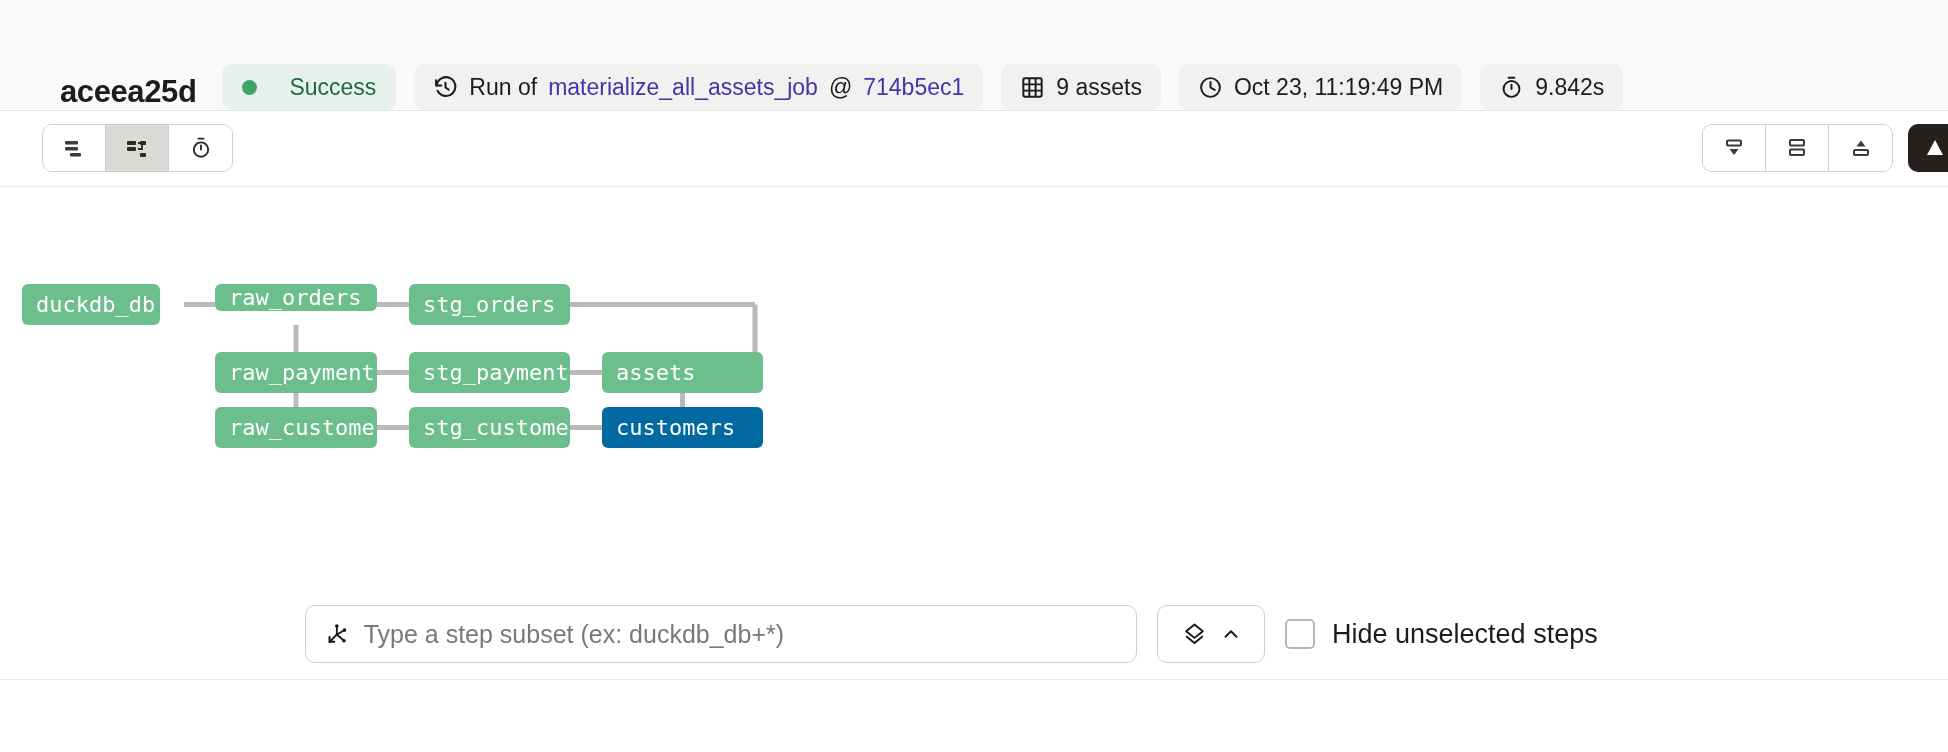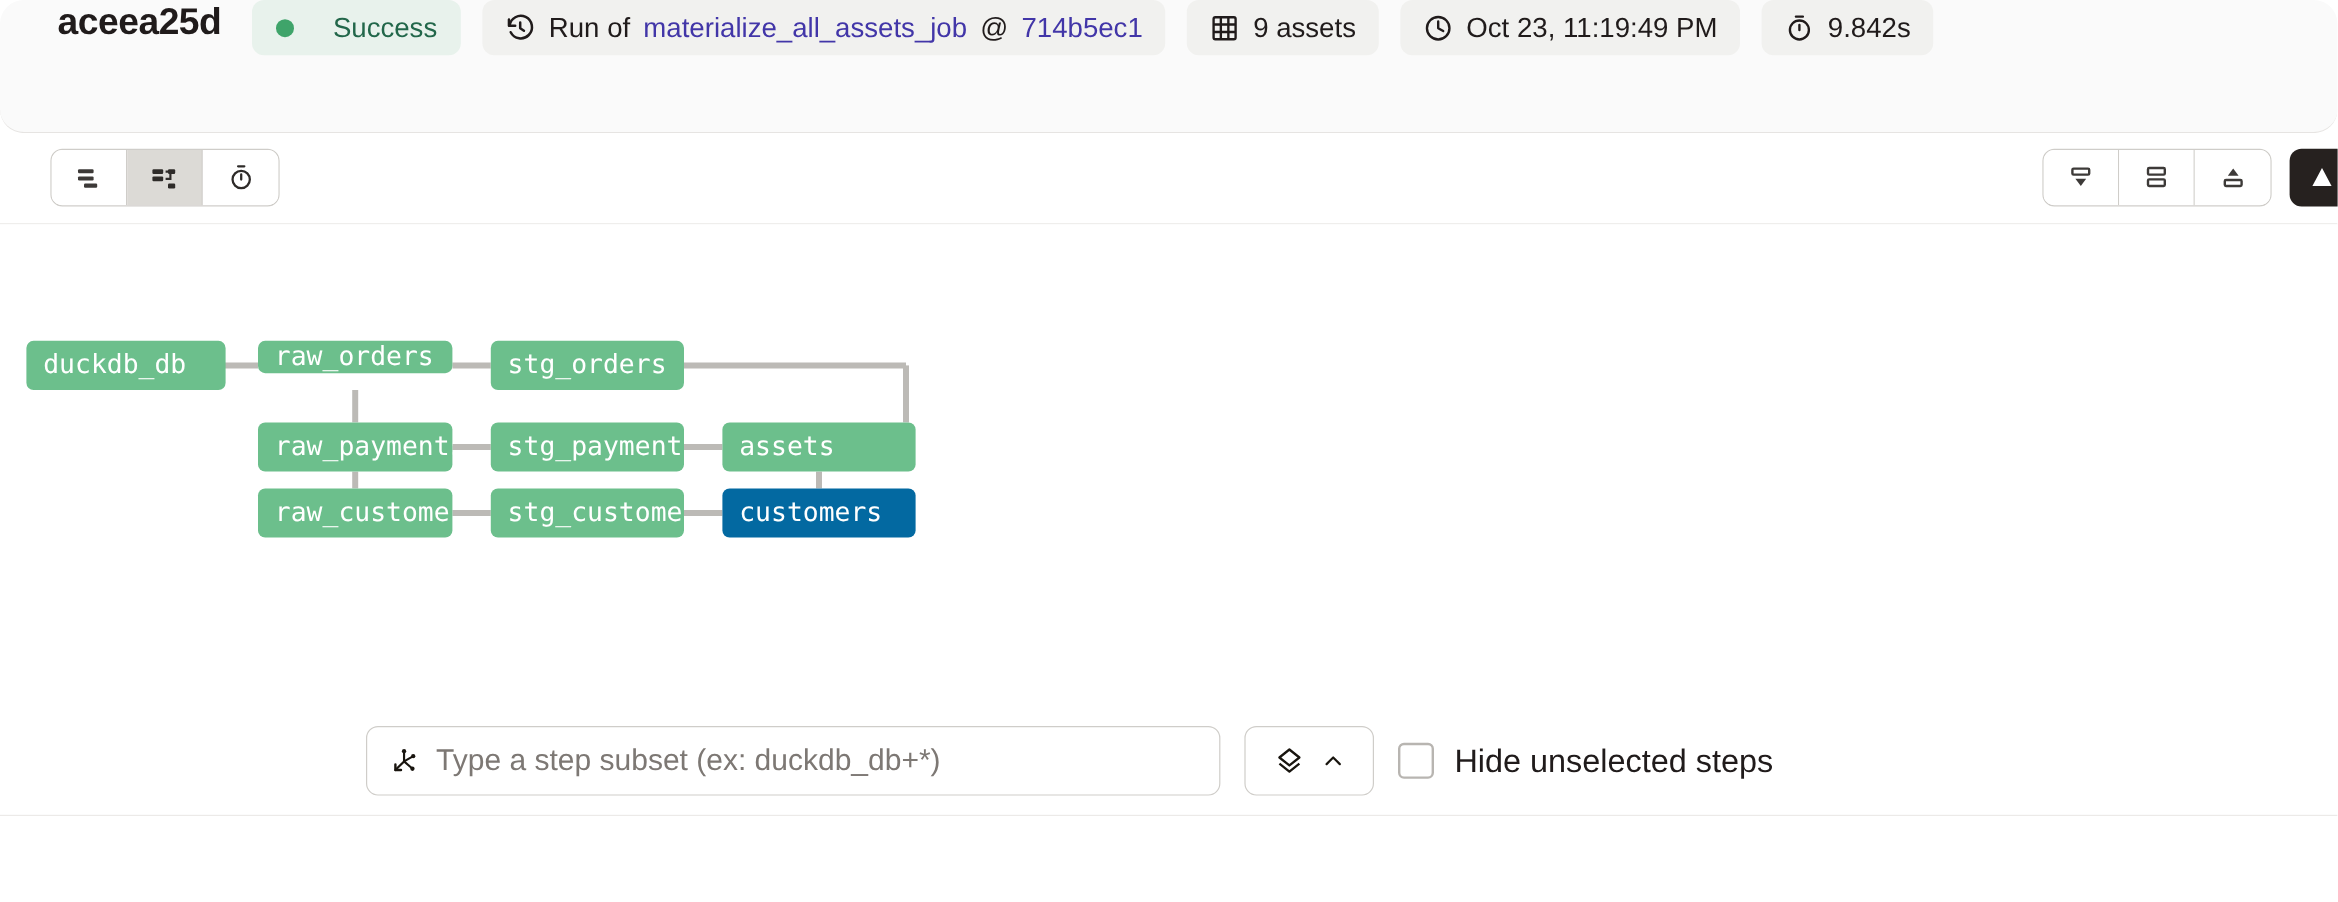"aceea25d" .run-header { align-items: flex-start -> flex-end; border-radius: 20px -> none; padding: 0 48px -> 0 60px }
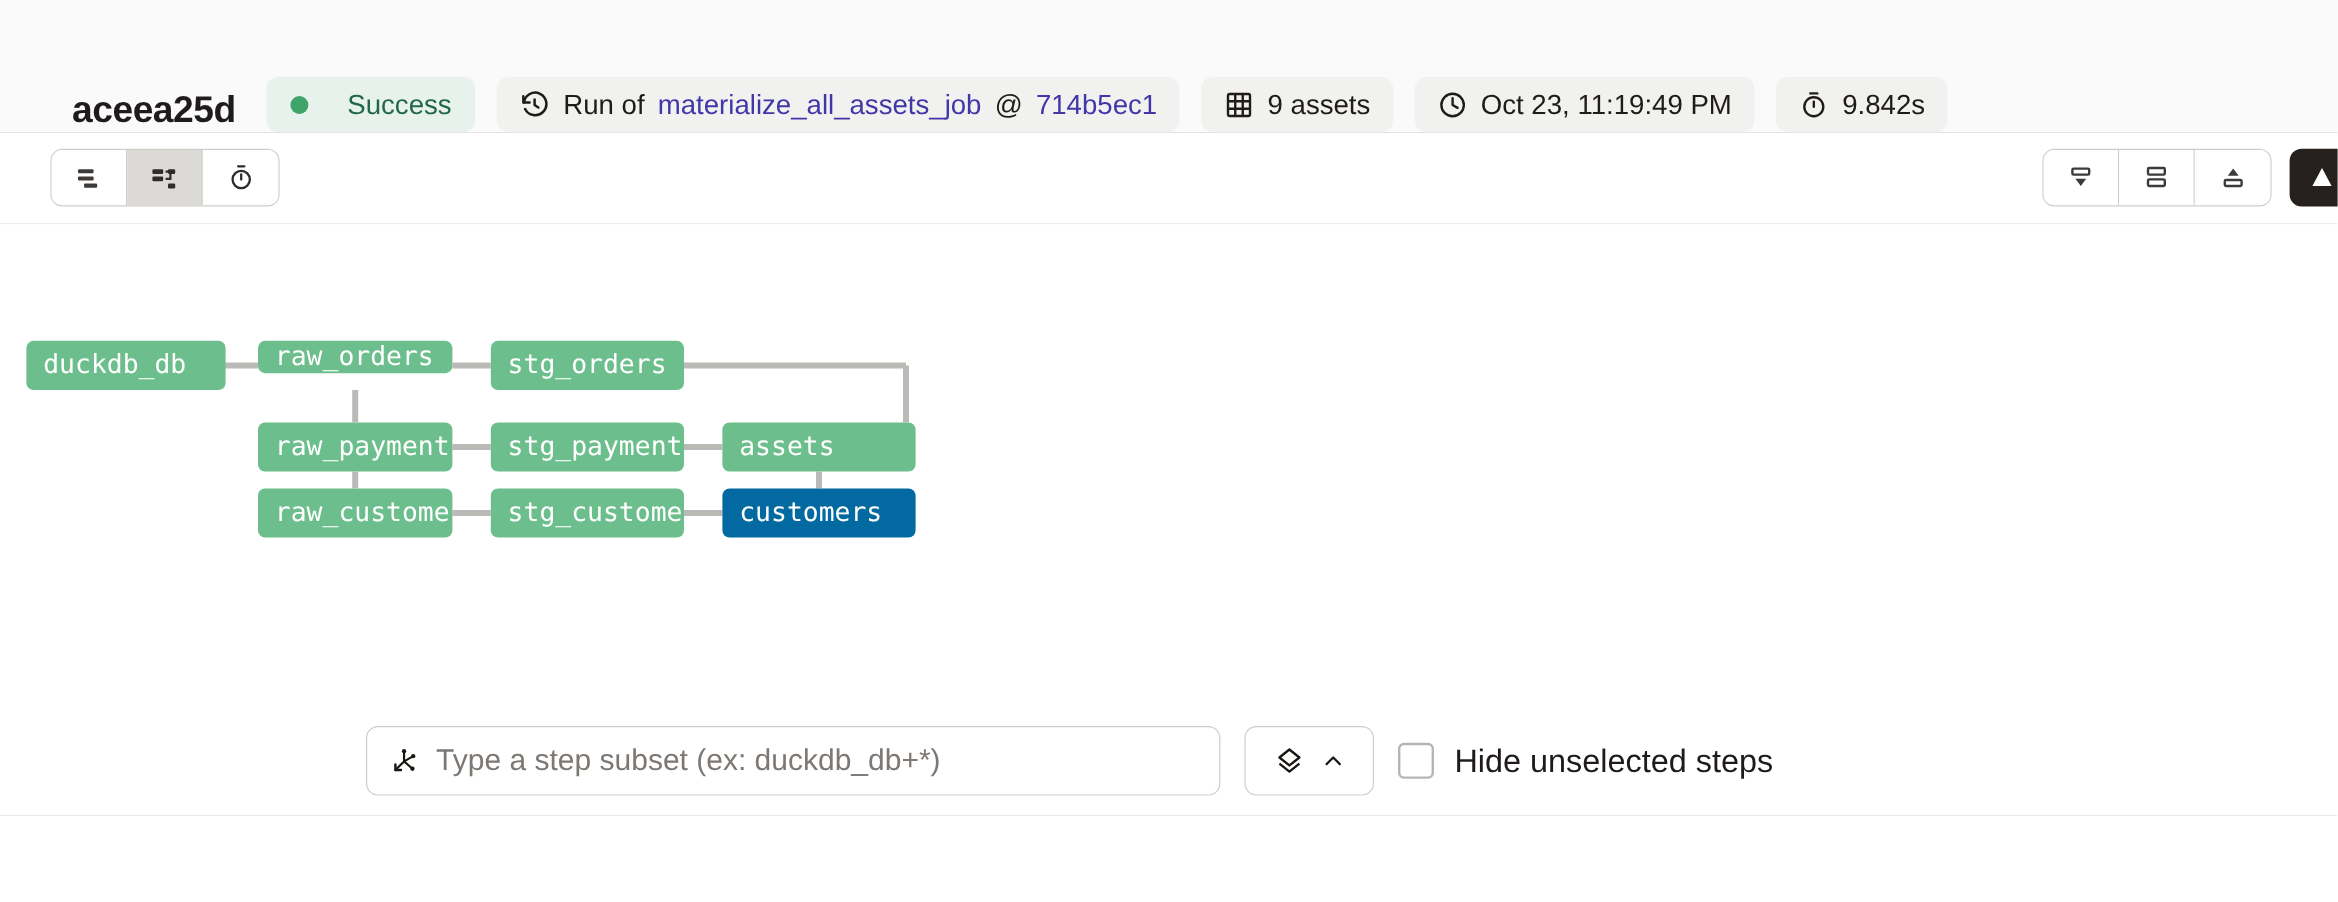"duckdb_db" div.node { width: 166px -> 138px }
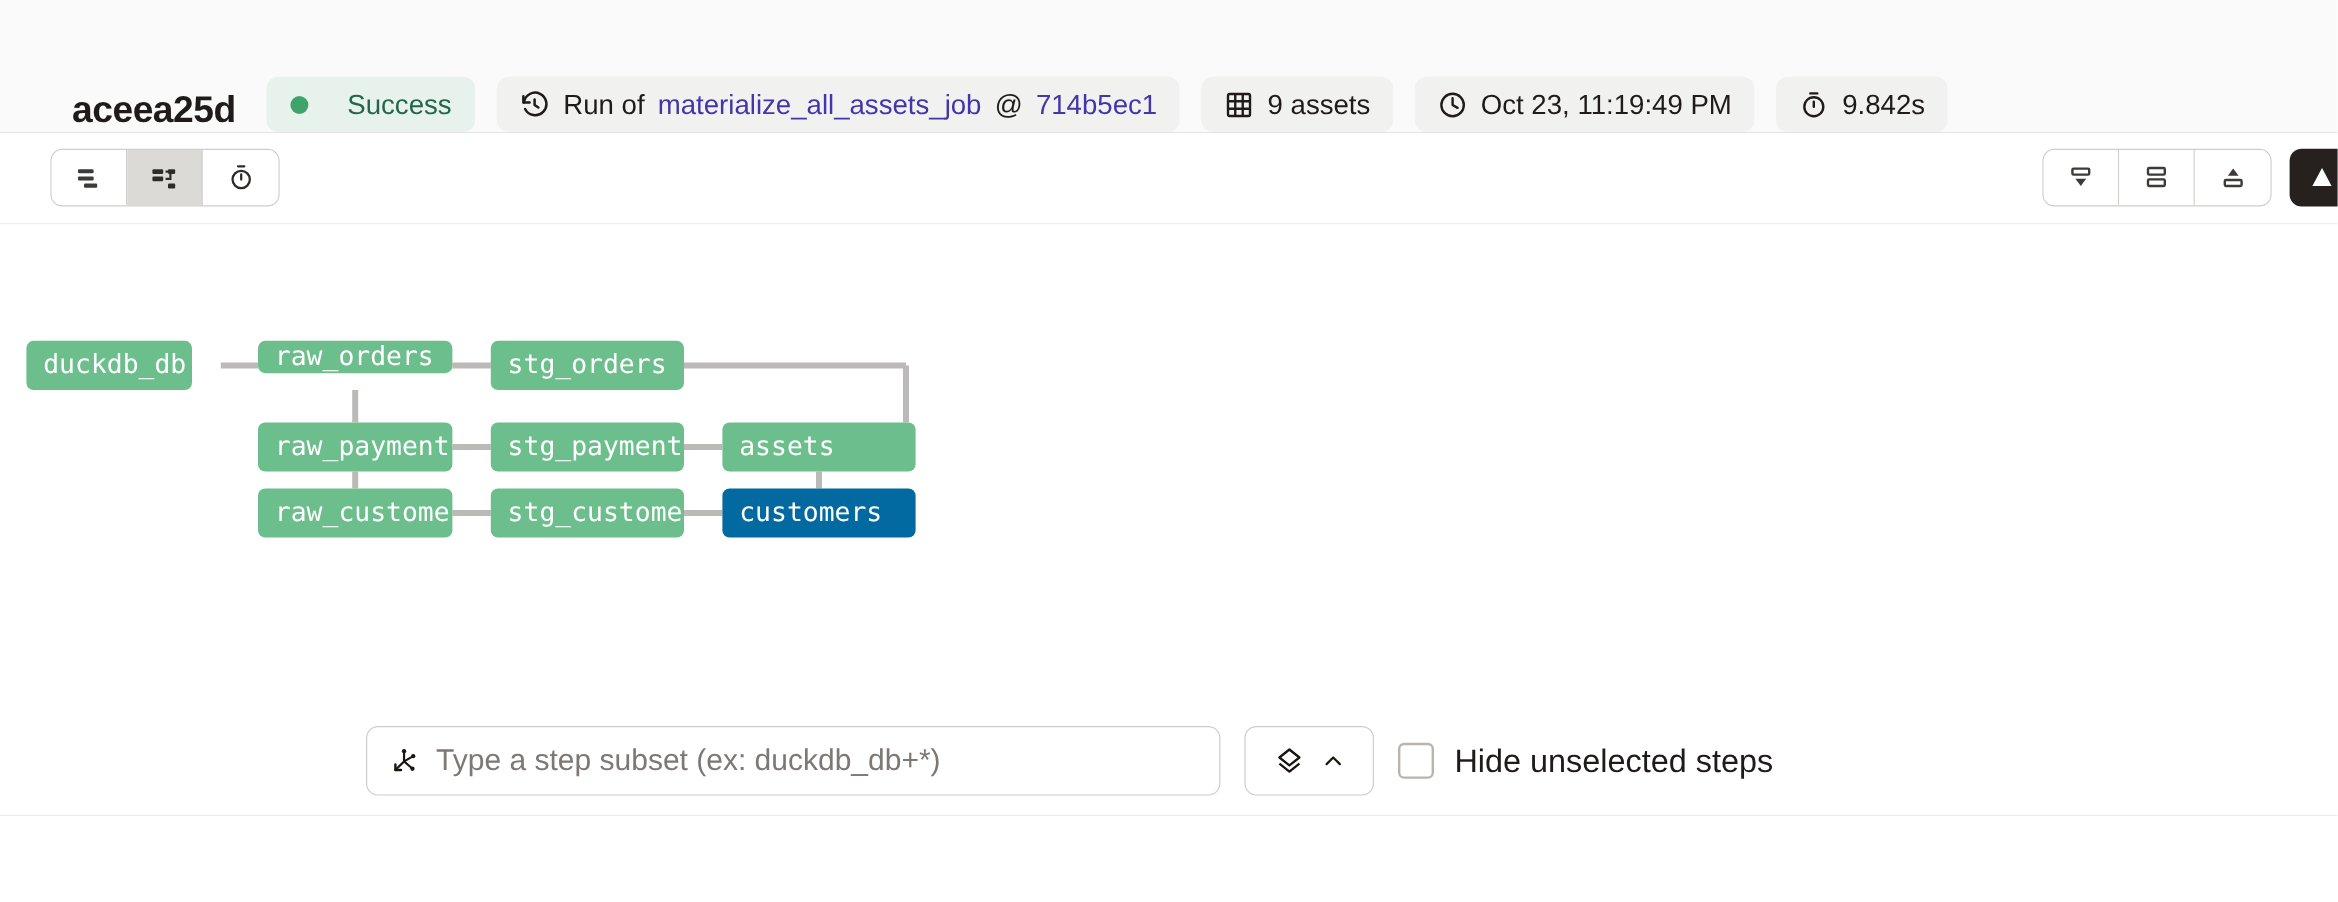"Type a step subset (ex:" .subset-input-wrap { width: 712px -> 832px }
